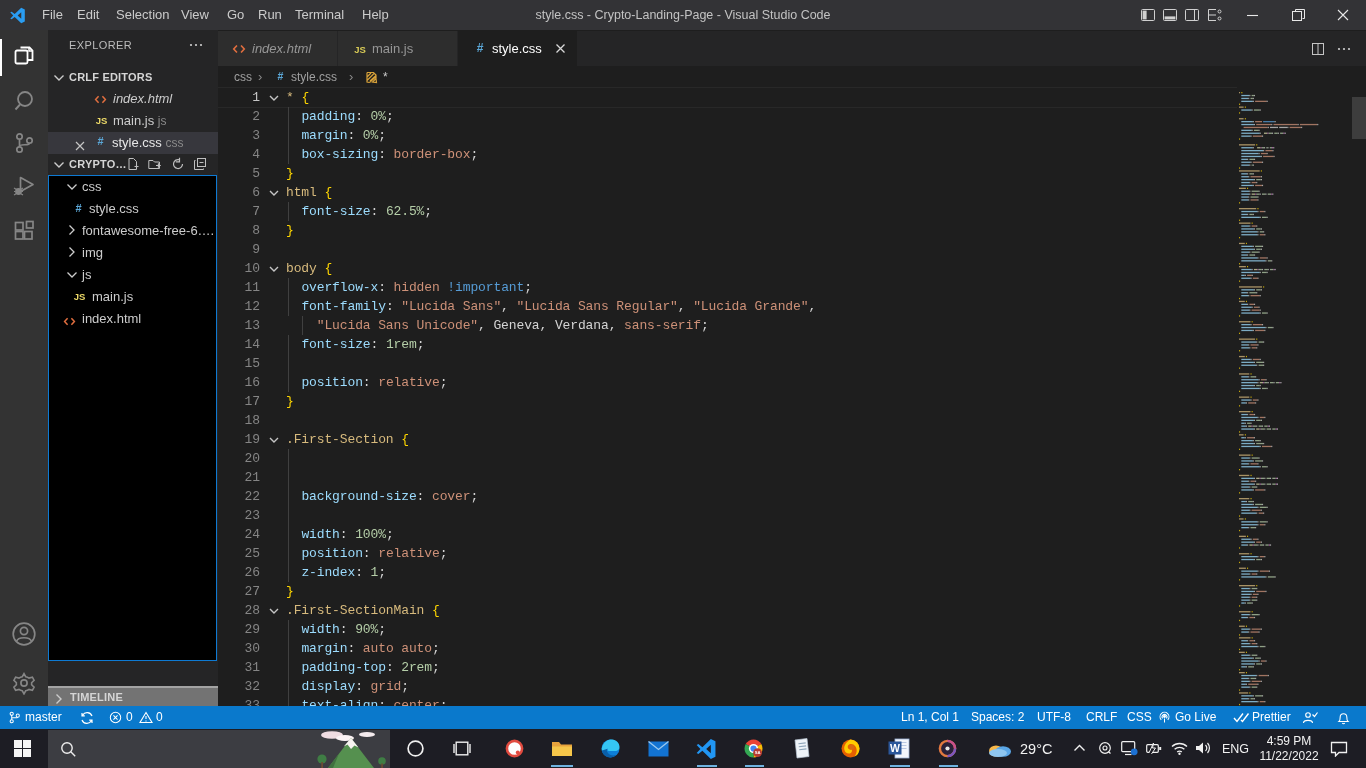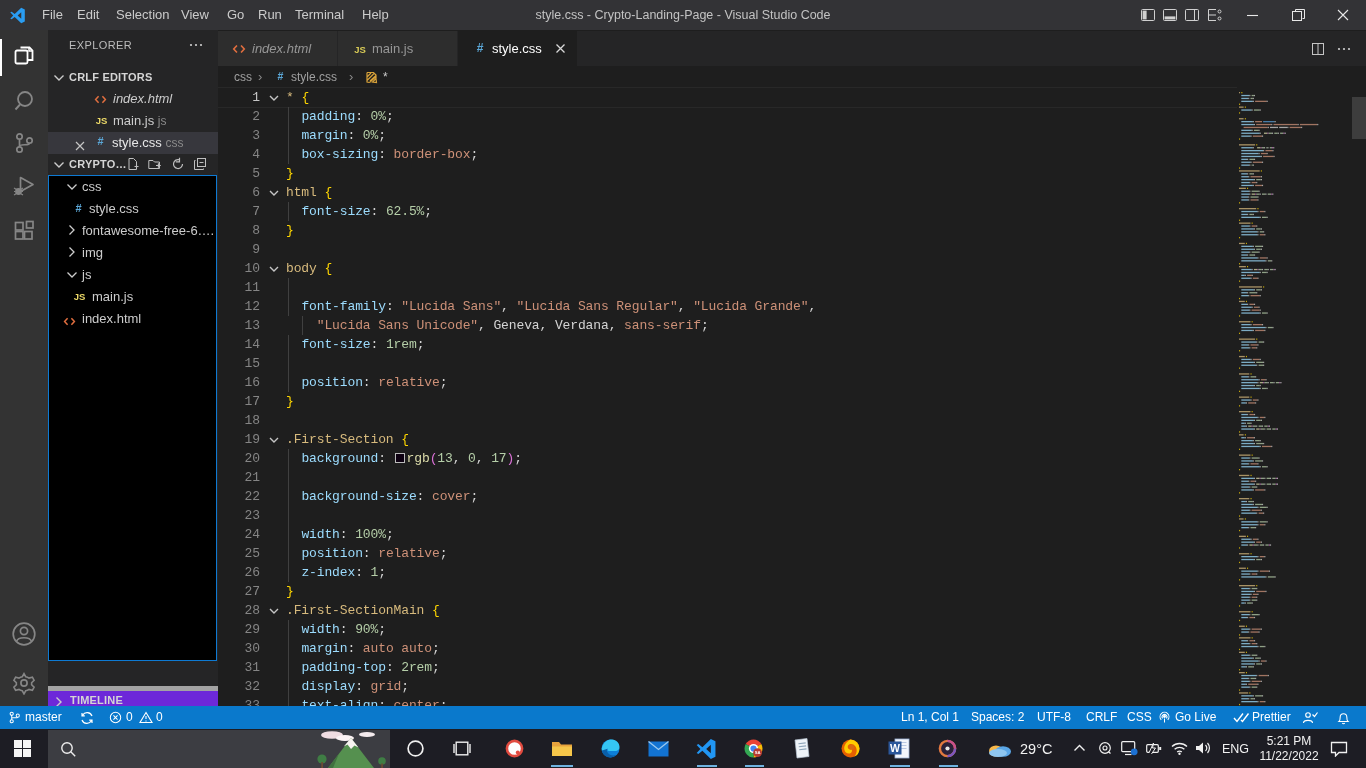"overflow-x: hidden !important;" div.cl { html: none -> <div><i> </i><i>overflow-x</i><i>: </i><i>hidden </i><i>!important</i><i>;</i></div> }
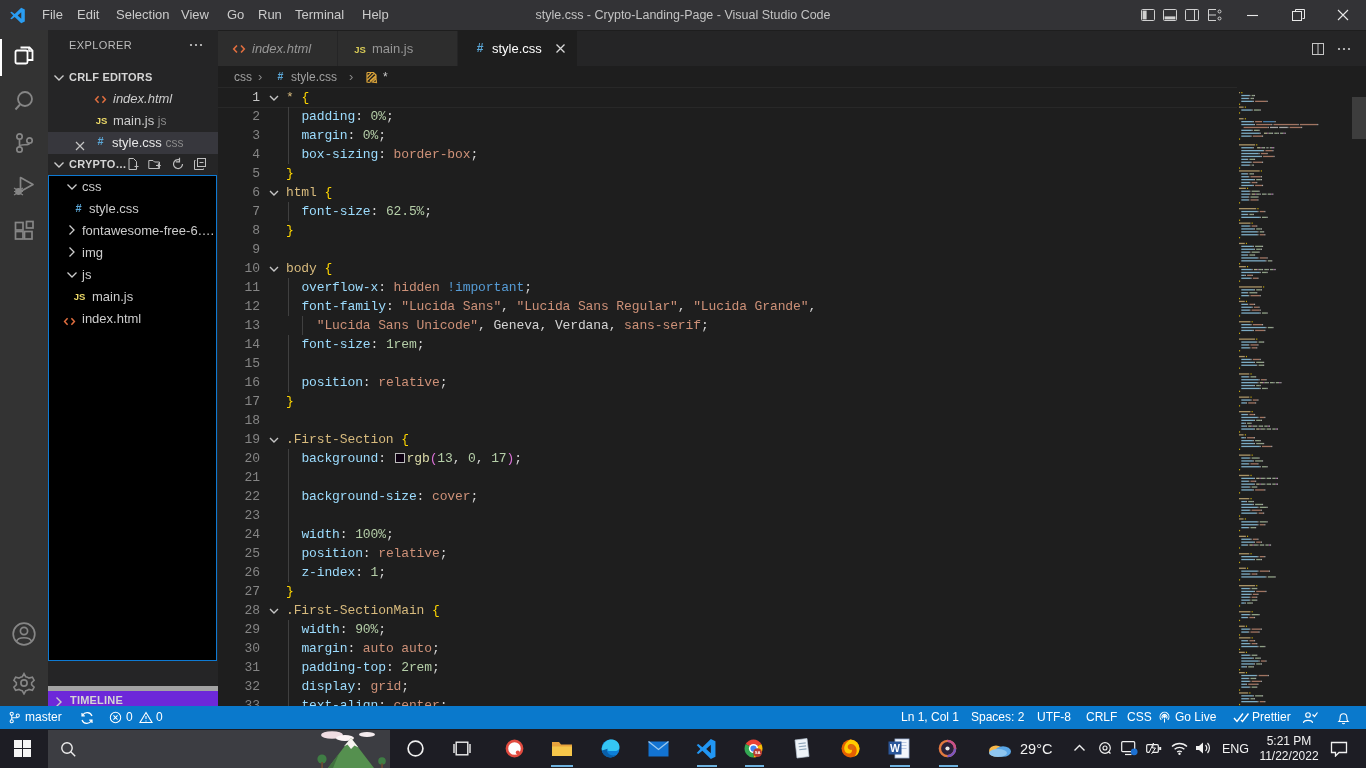"background: rgb(13, 0, 17);" div.cl { html: <div><i> </i><i>background</i><i>: </i><em></em><i>rgb</i><i>(</i><i>13</i><i>, </i><i>0</i><i>, </i><i>17</i><i>)</i><i>;</i></div> -> none }
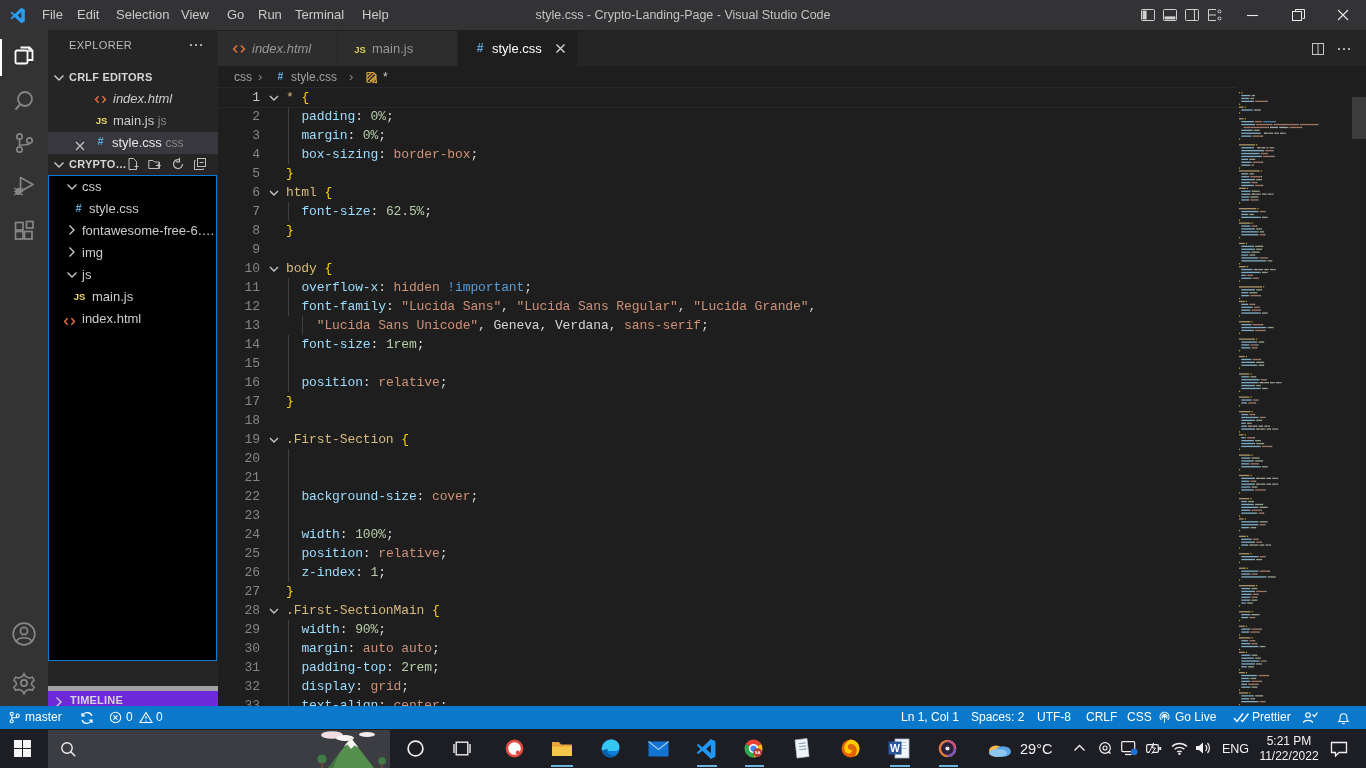"TIMELINE" div.abs { background: #6d28d9 -> #737373; border-top: 5px solid #a3a3a3 -> 2px solid #a3a3a3 }
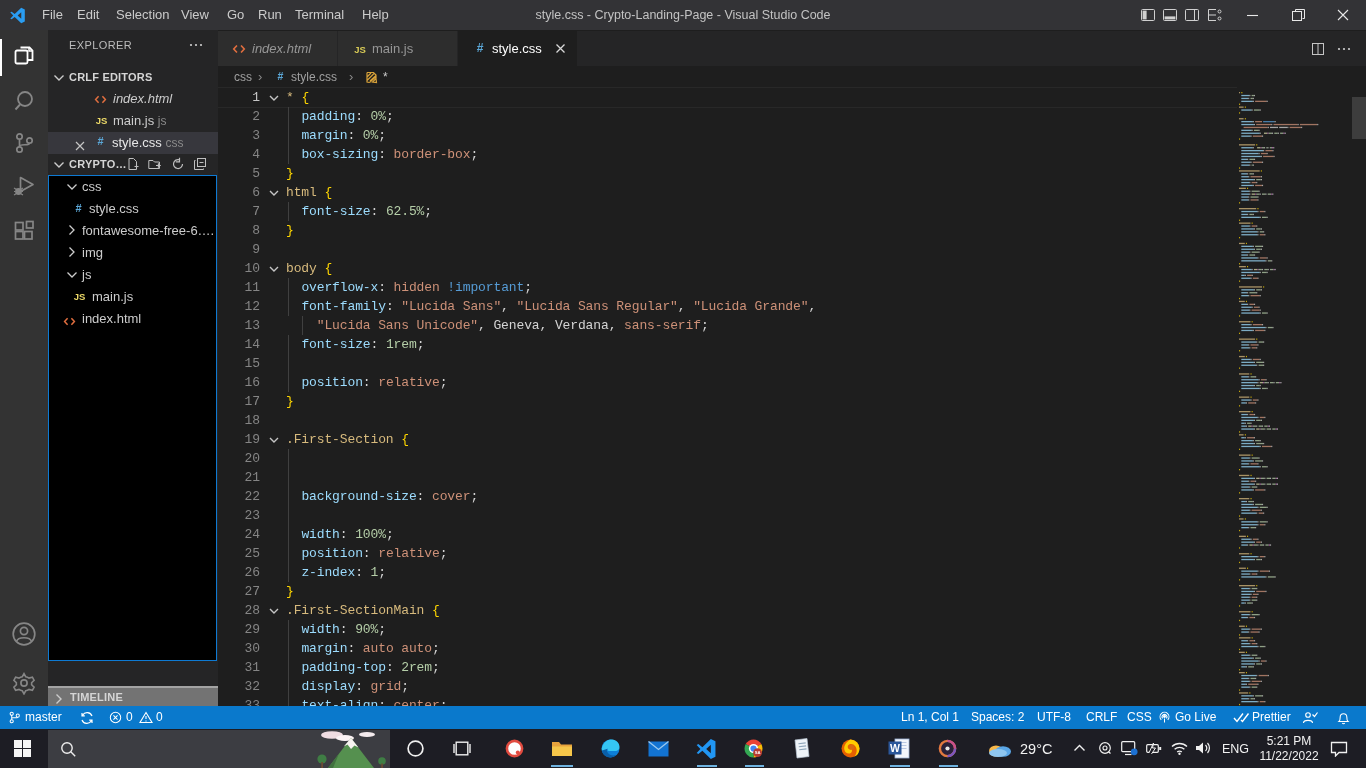"5:21 PM" span.trayt { text: 5:21 -> 4:59 }
